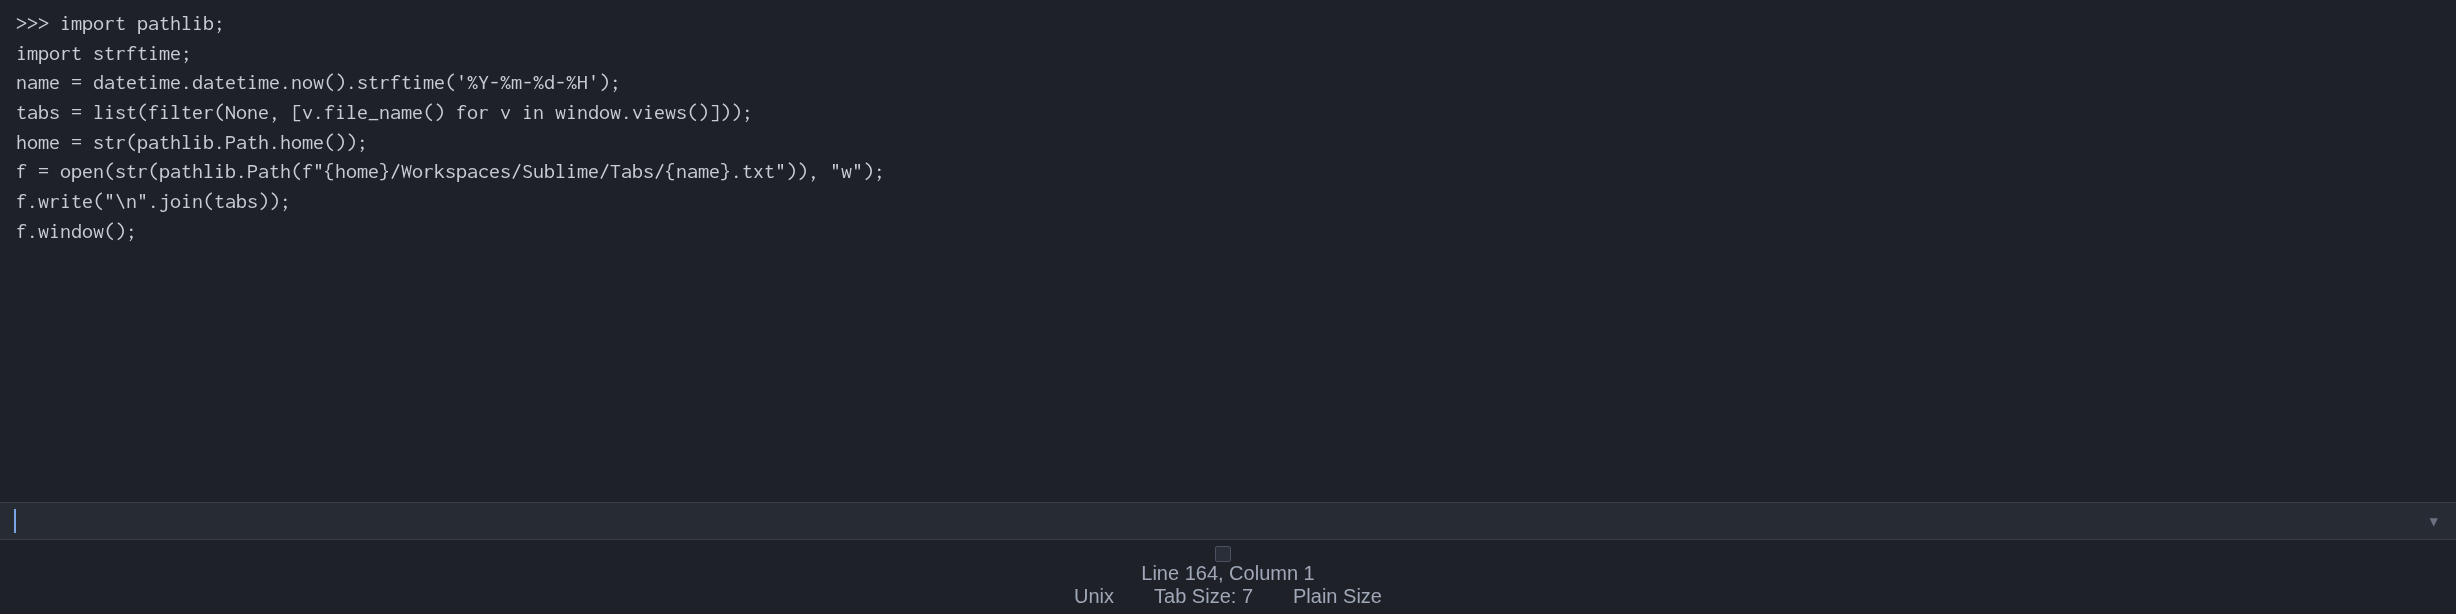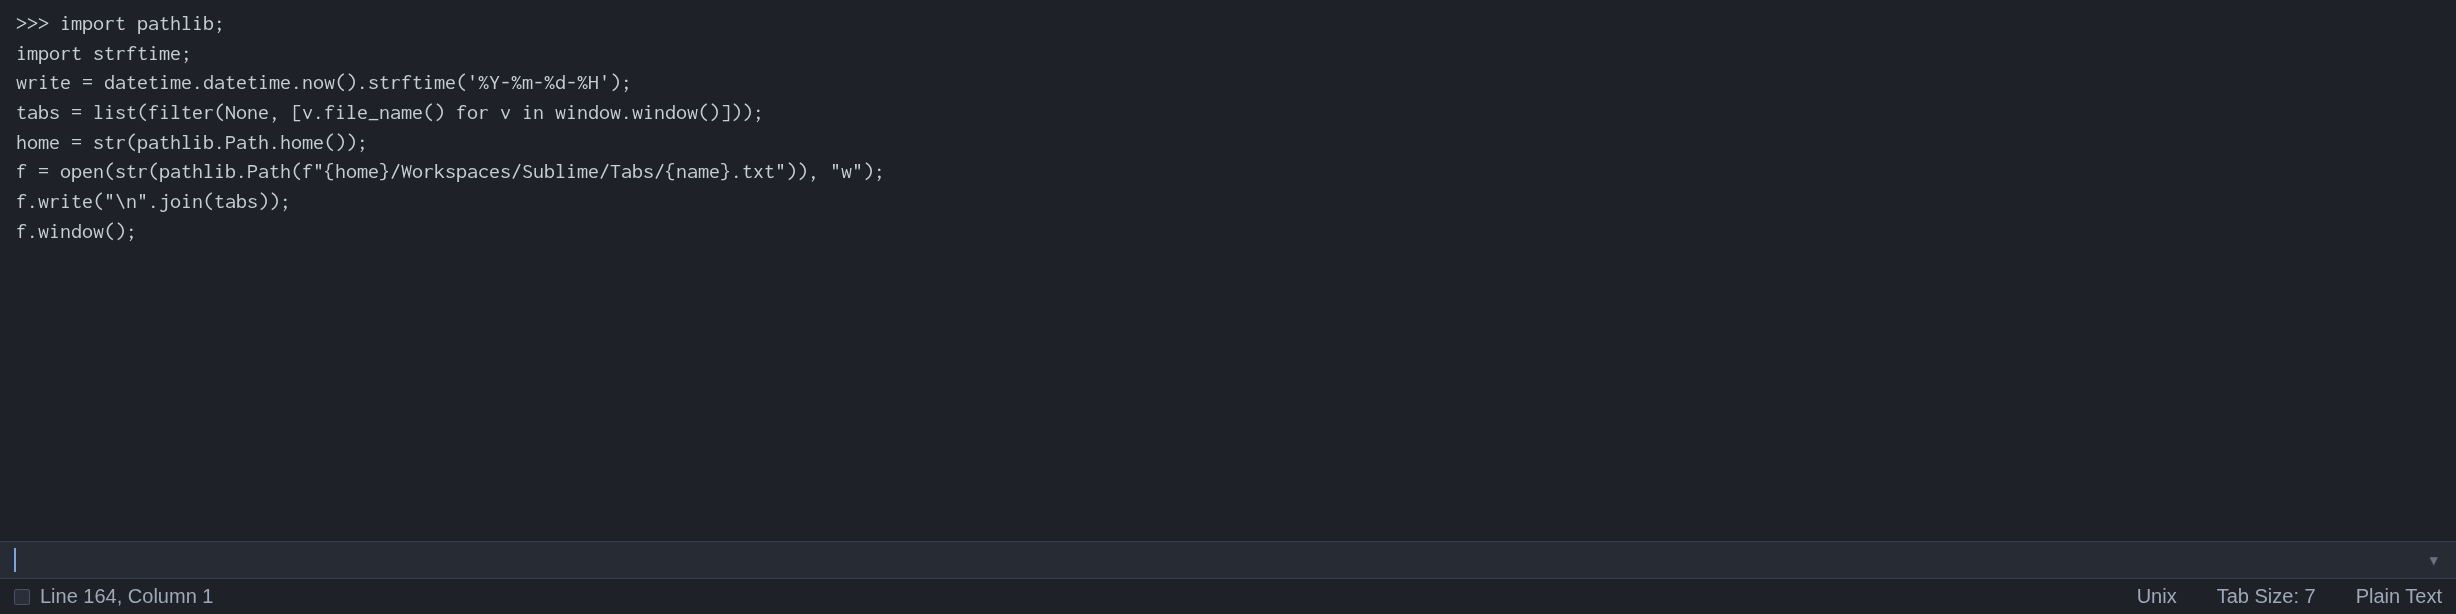"write =" span { text: write -> name }
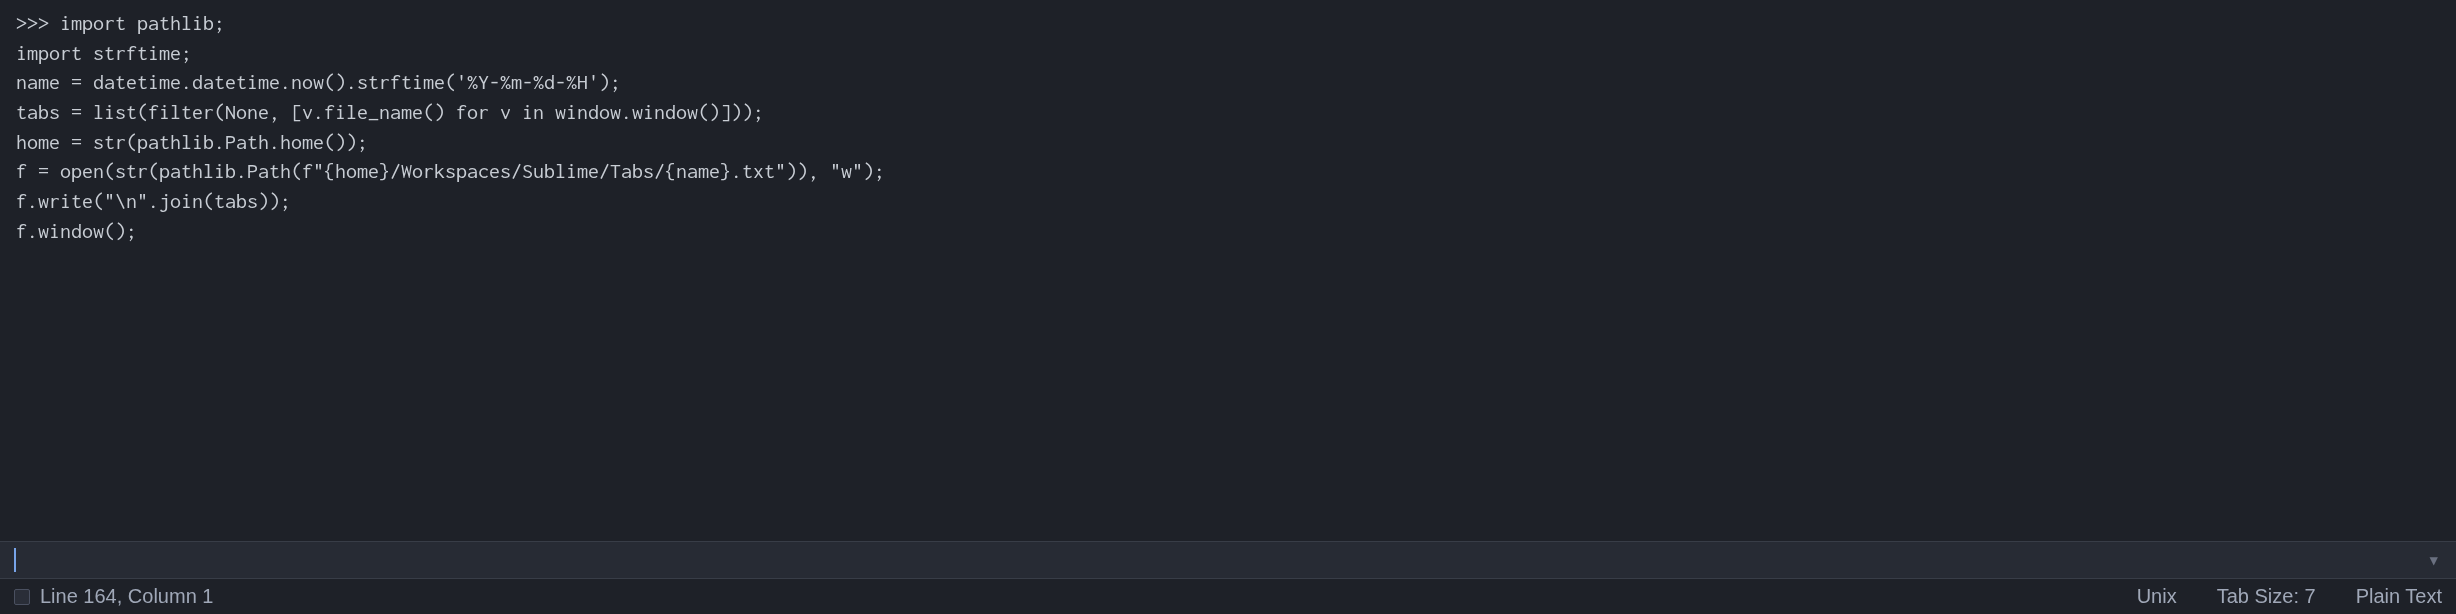"tabs = list(filter(None, [v.file_name()" span { text: window.window -> window.views }
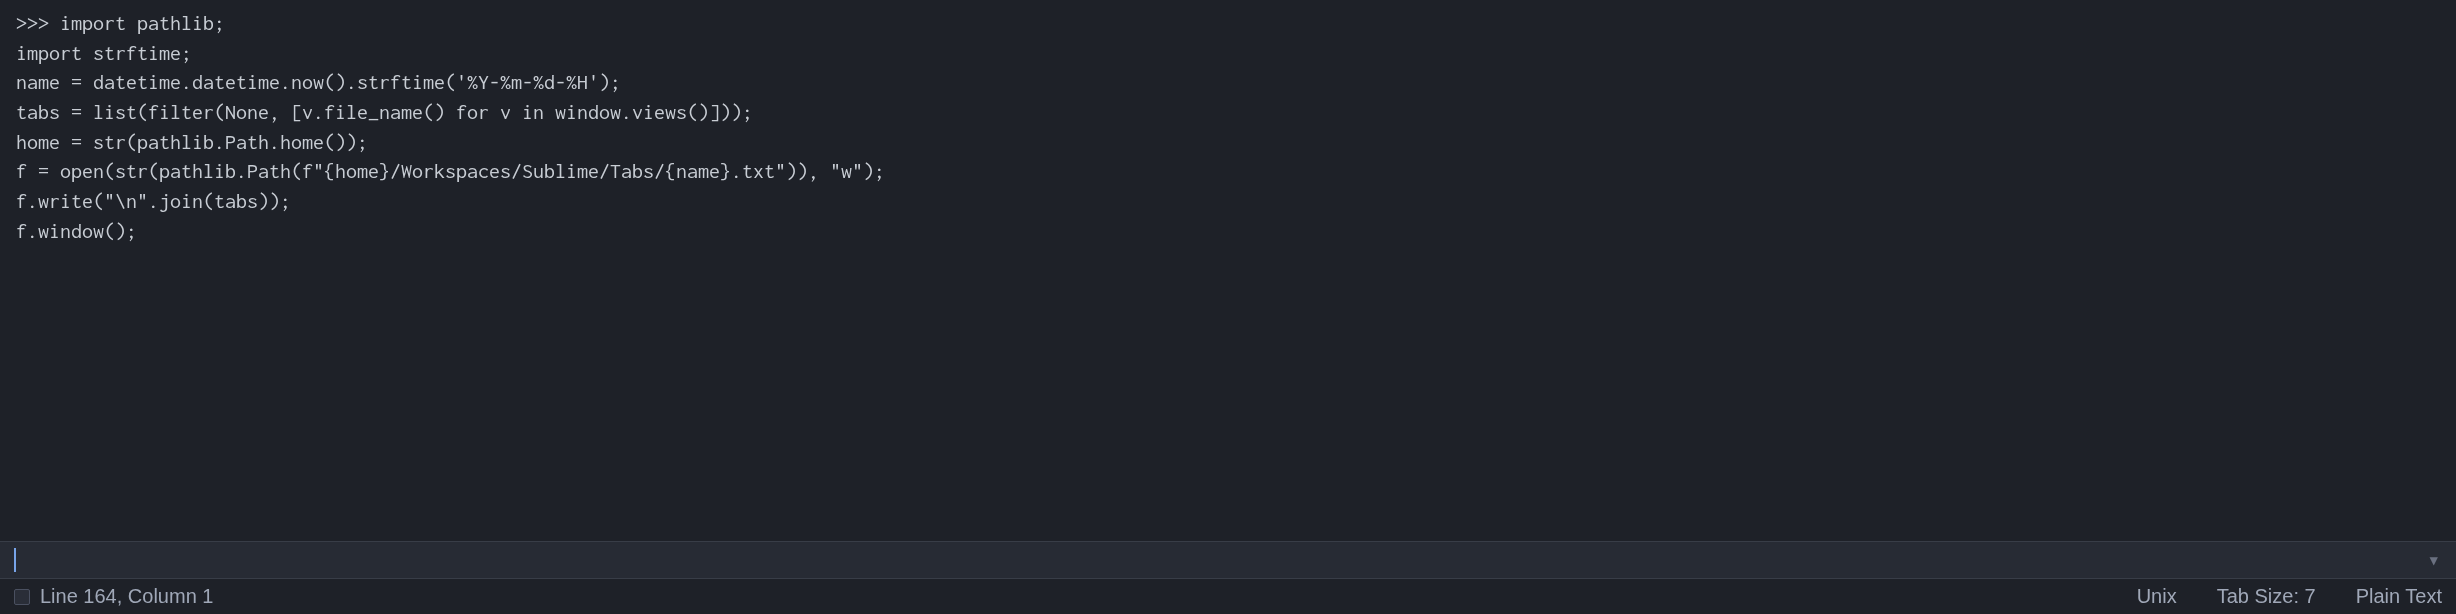"Line 164, Column 1" .status-bar { flex-direction: none -> column }
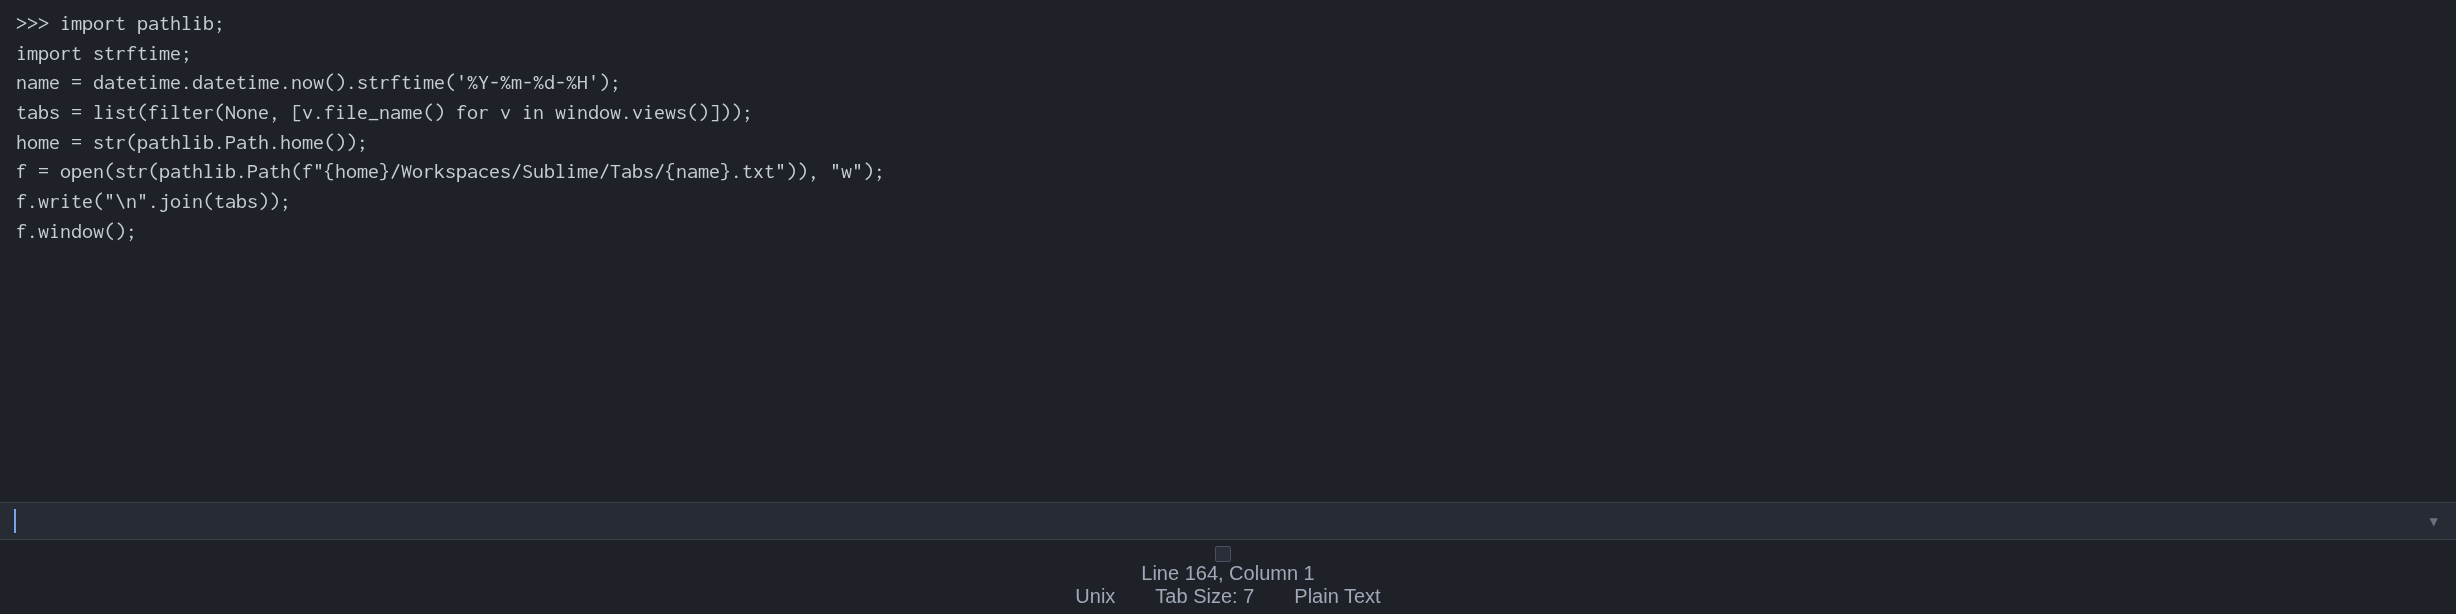"Plain Text" span.status-item { text: Text -> Size }
